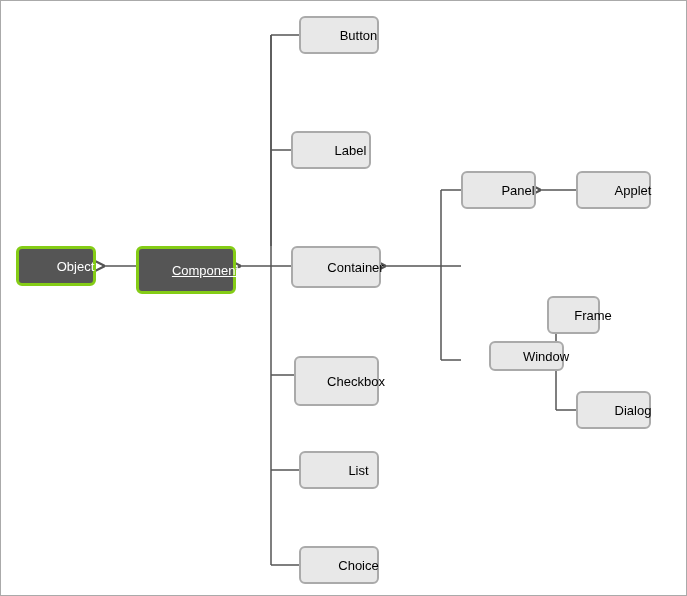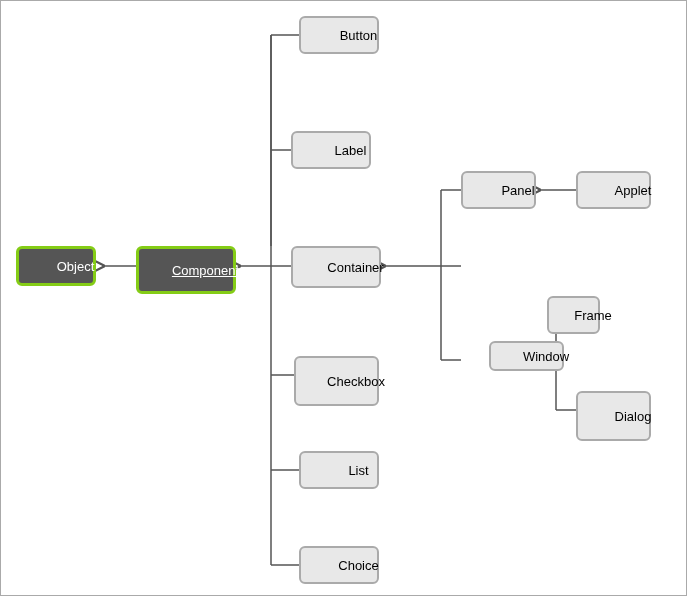"Dialog" div.node { height: 50px -> 38px }
